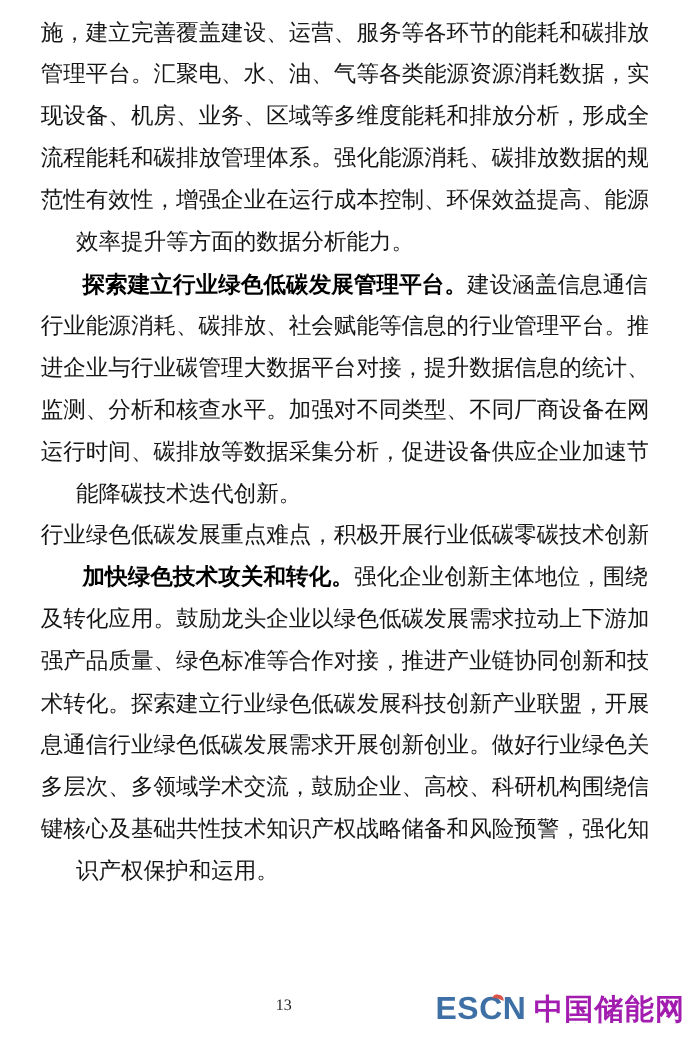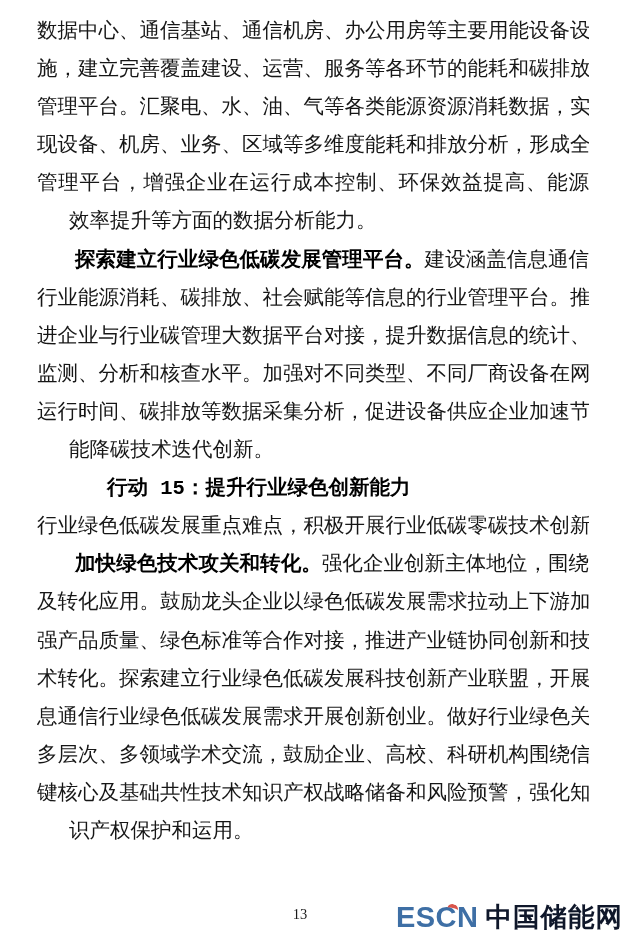"数据中心、通信基站、通信机房、办公用房等主要用能设备设" div.line { html: <div><span>数据中心、通信基站、通信机房、办公用房等主要用能设备设</span></div> -> none }
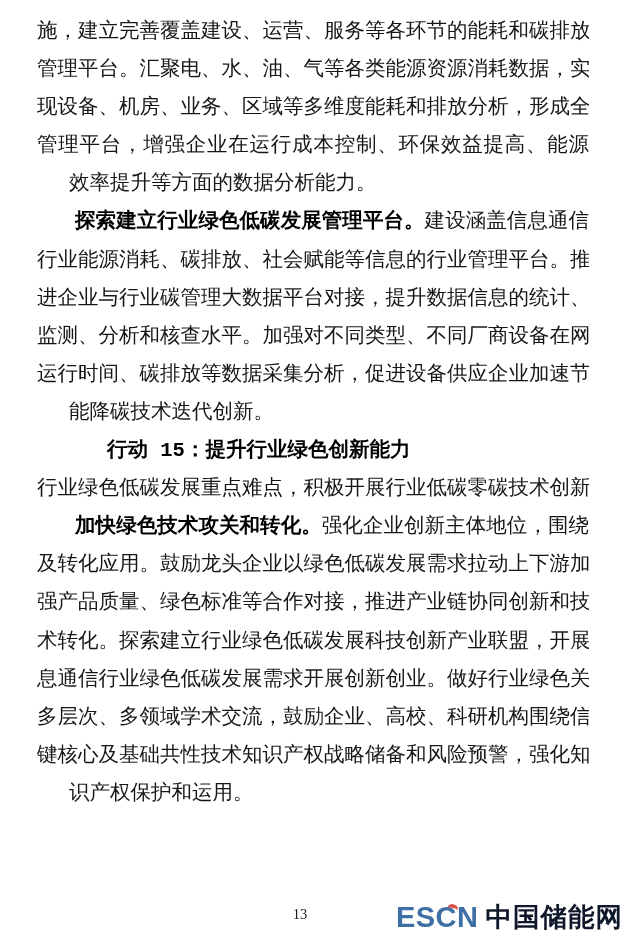"流程能耗和碳排放管理体系。强化能源消耗、碳排放数据的规" div.line { html: none -> <div><span>流程能耗和碳排放管理体系。强化能源消耗、碳排放数据的规</span></div> }
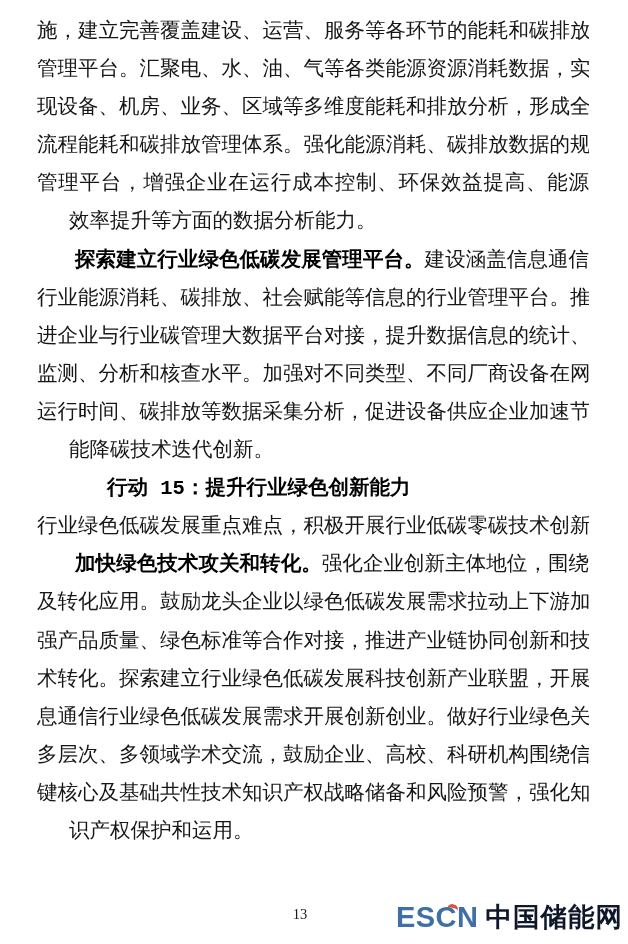"管理平台，增强企业在运行成本控制、环保效益提高、能源" span { text: 管理平台 -> 范性有效性 }
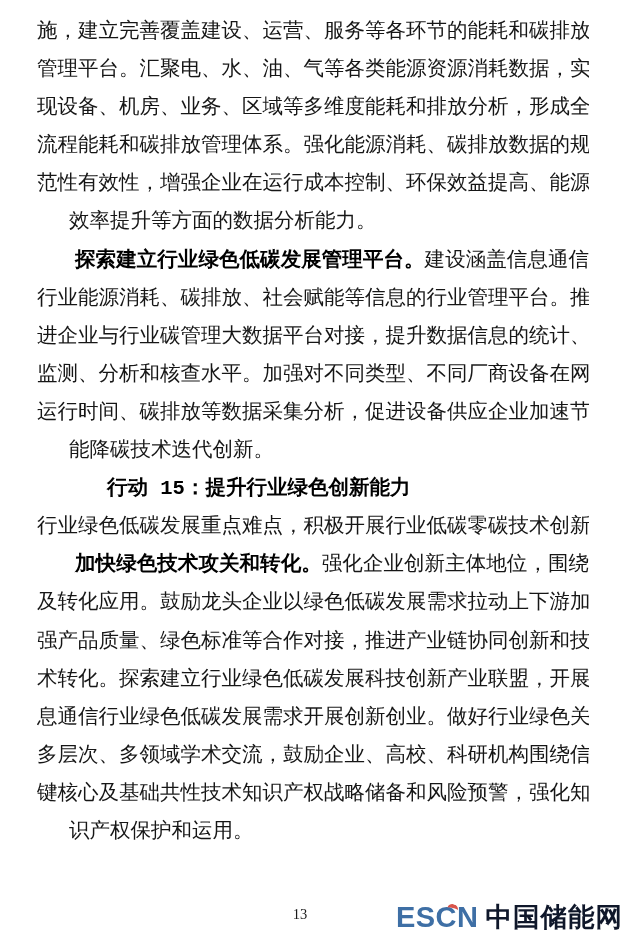"探索建立行业绿色低碳发展管理平台。" .seg-bold { font-family: Liberation Mono, monospace -> Liberation Sans, sans-serif }
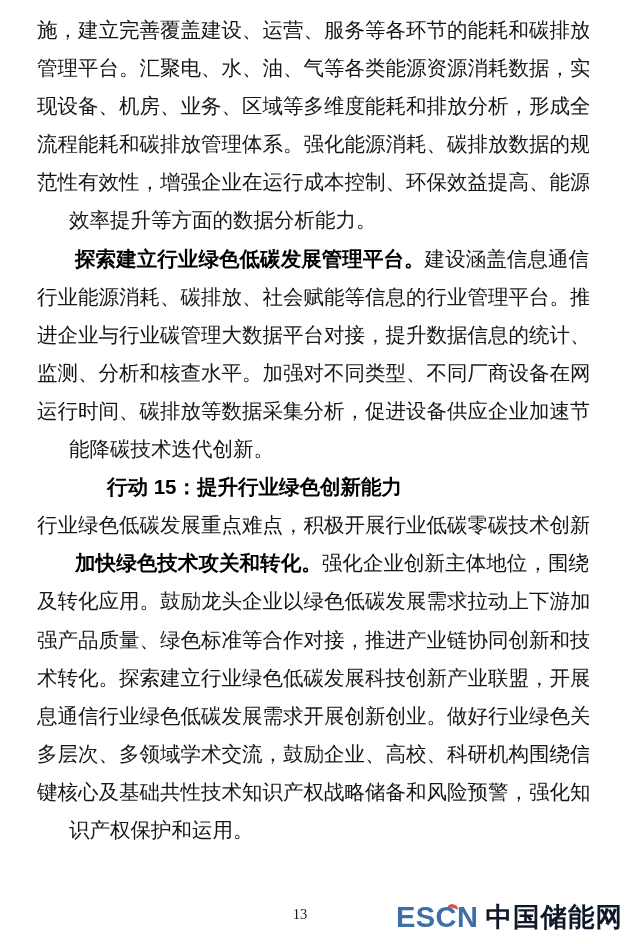"行动 15：提升行业绿色创新能力" div.line { html: <div><span>行动 15：提升行业绿色创新能力</span></div> -> none }
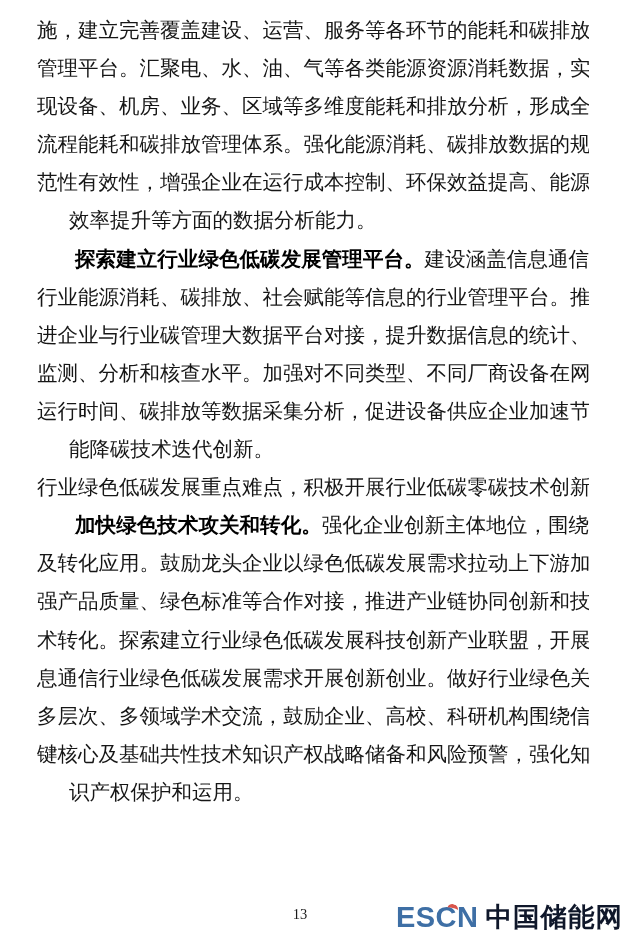"13" .page-number { margin-left: 42px -> none }
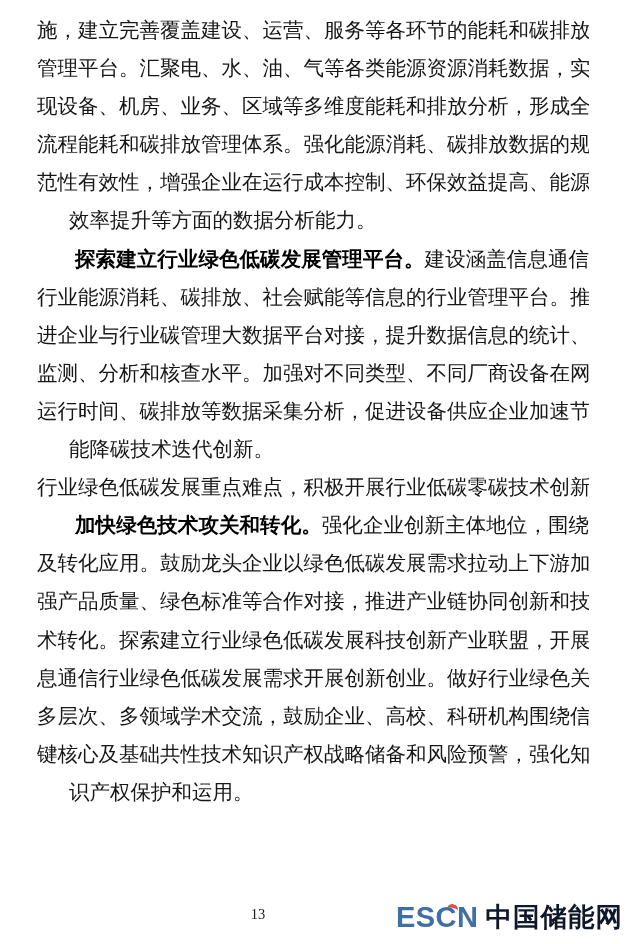"中国储能网" span.logo-cn { color: #0f172a -> #a21caf }
